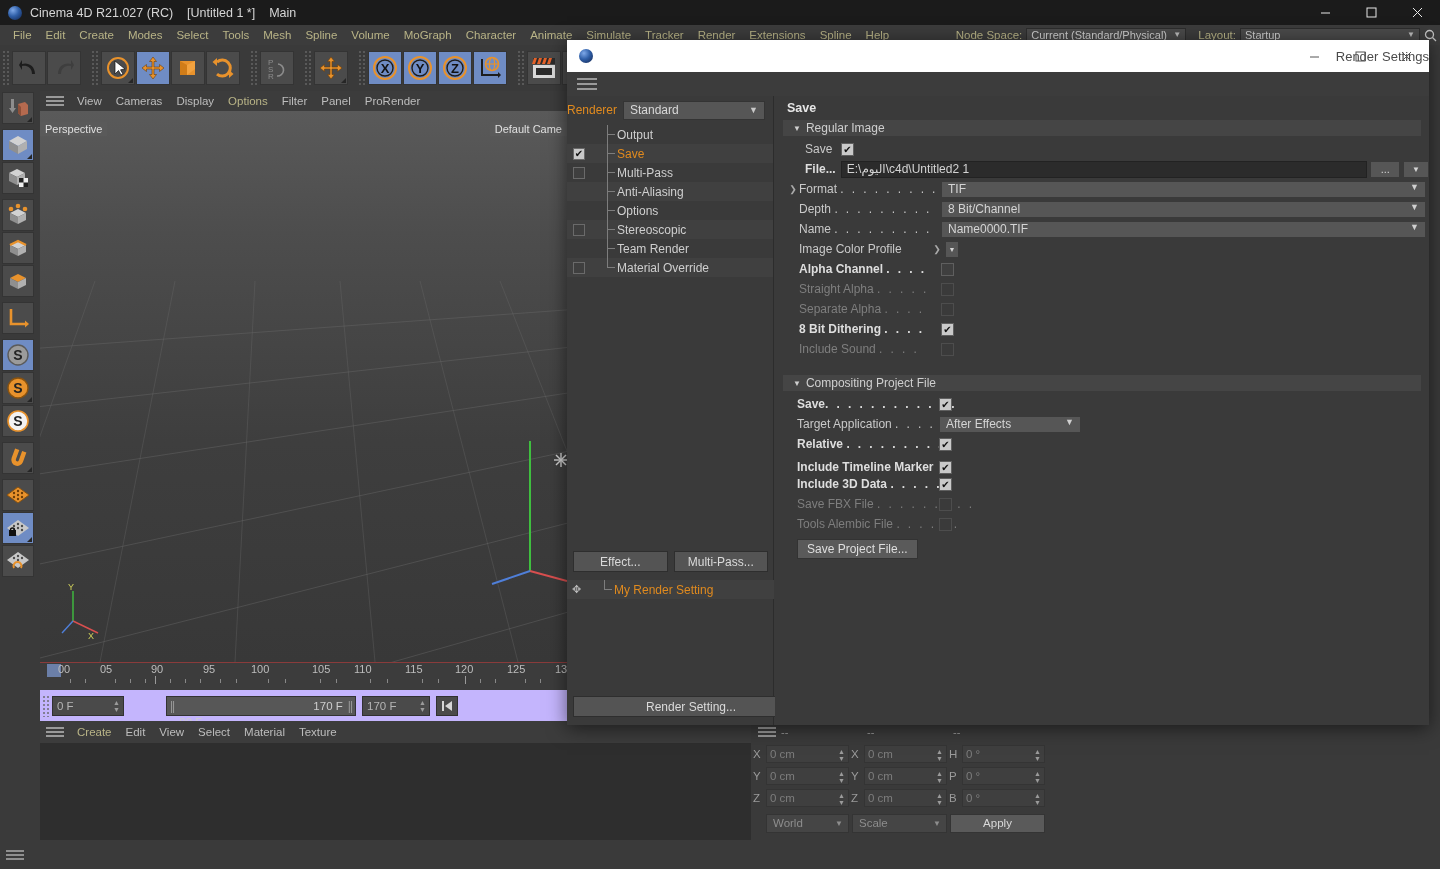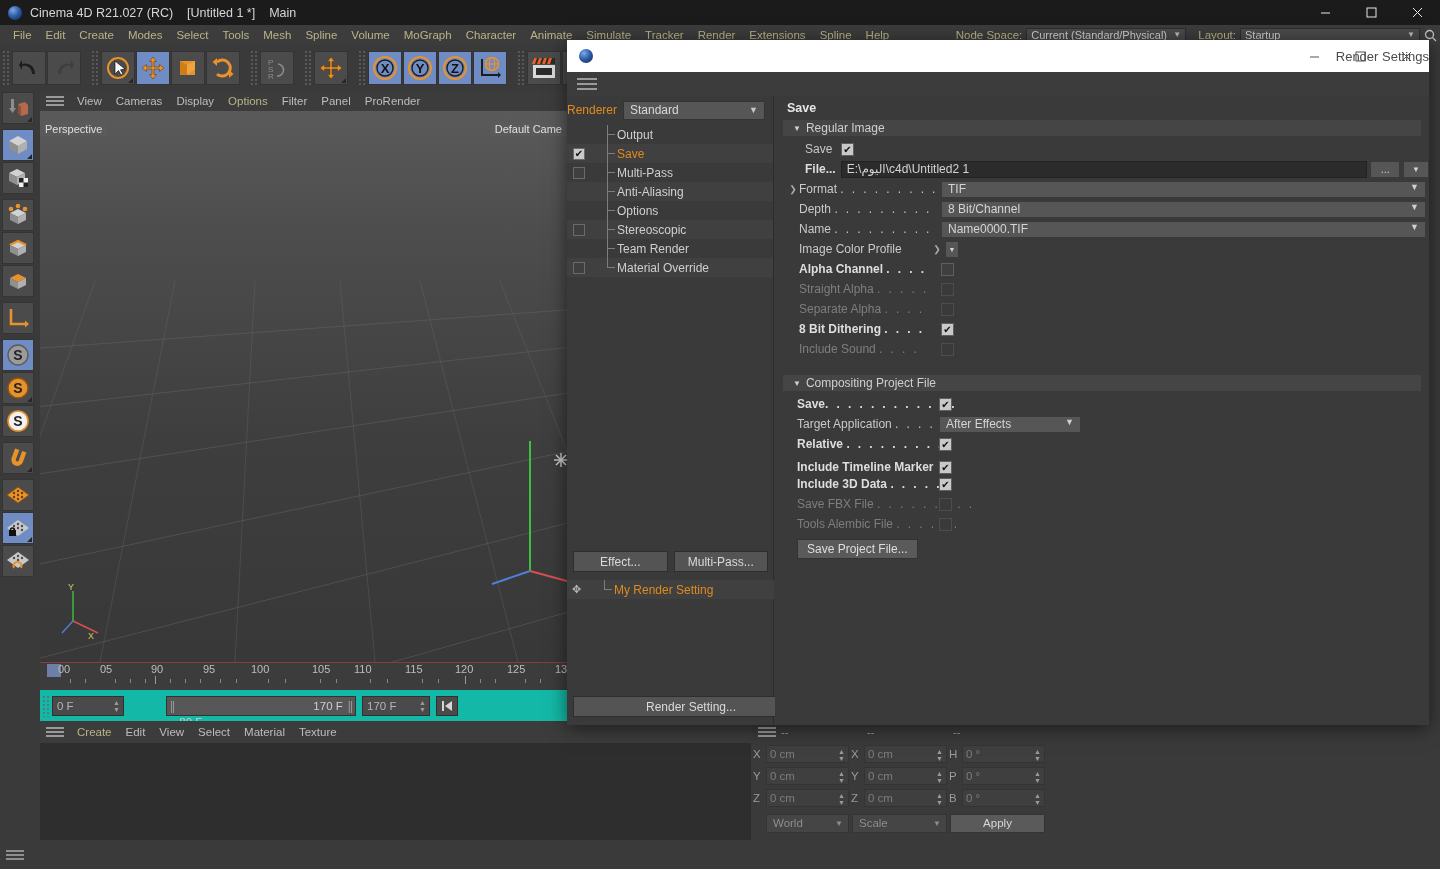"0 F" #vp-controls { background: #14b8a6 -> #c4b5fd }
